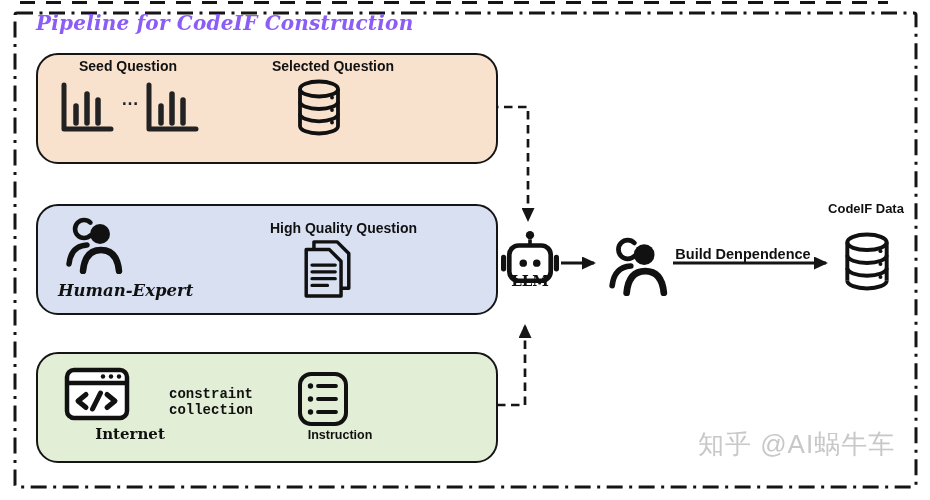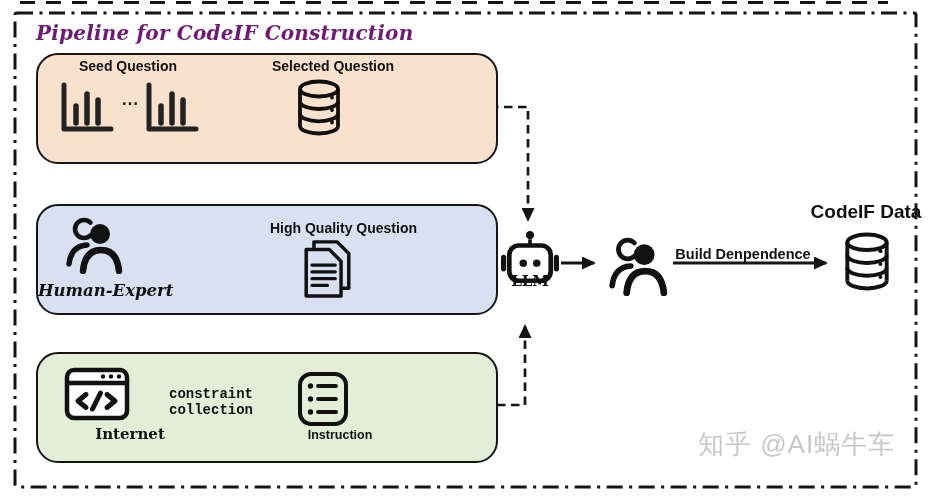"Pipeline for CodeIF Construction" .title { color: #701a75 -> #8b5cf6; top: 21px -> 11px }
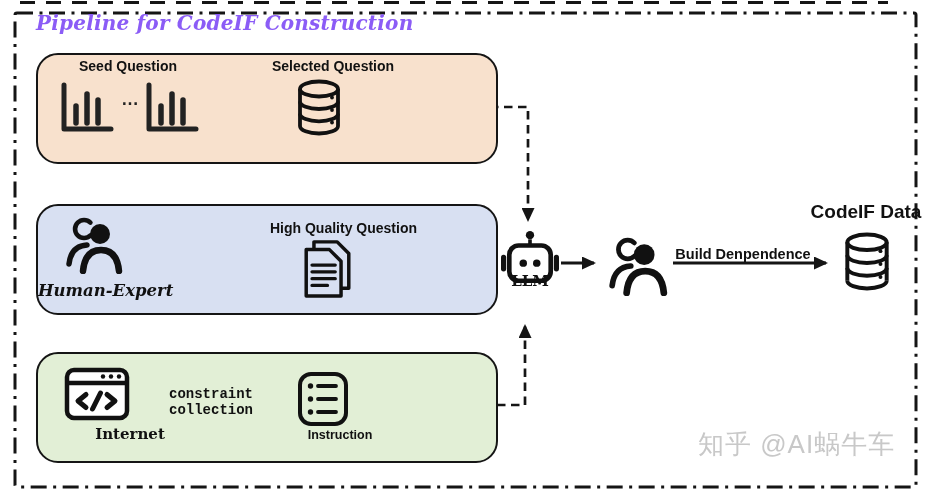"CodeIF Data" .codeif-label { font-size: 19px -> 13px }
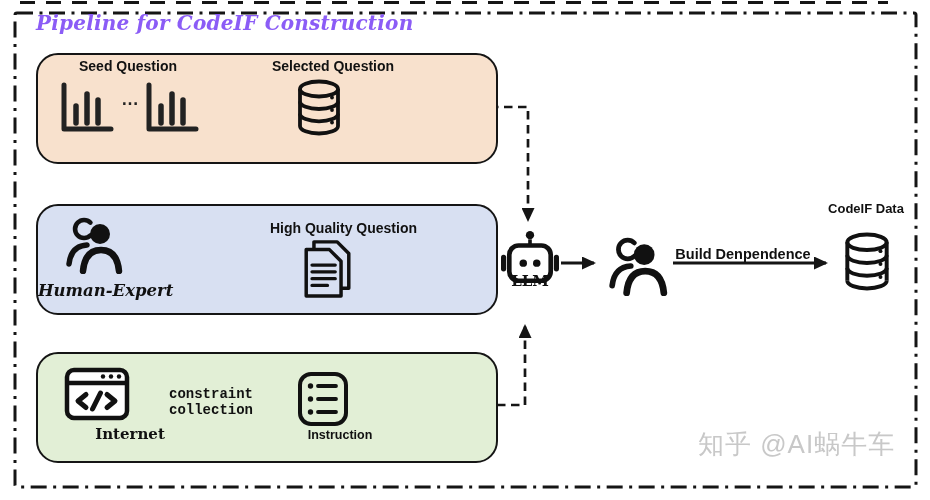"Human-Expert" .human-expert { padding-left: none -> 20px }
